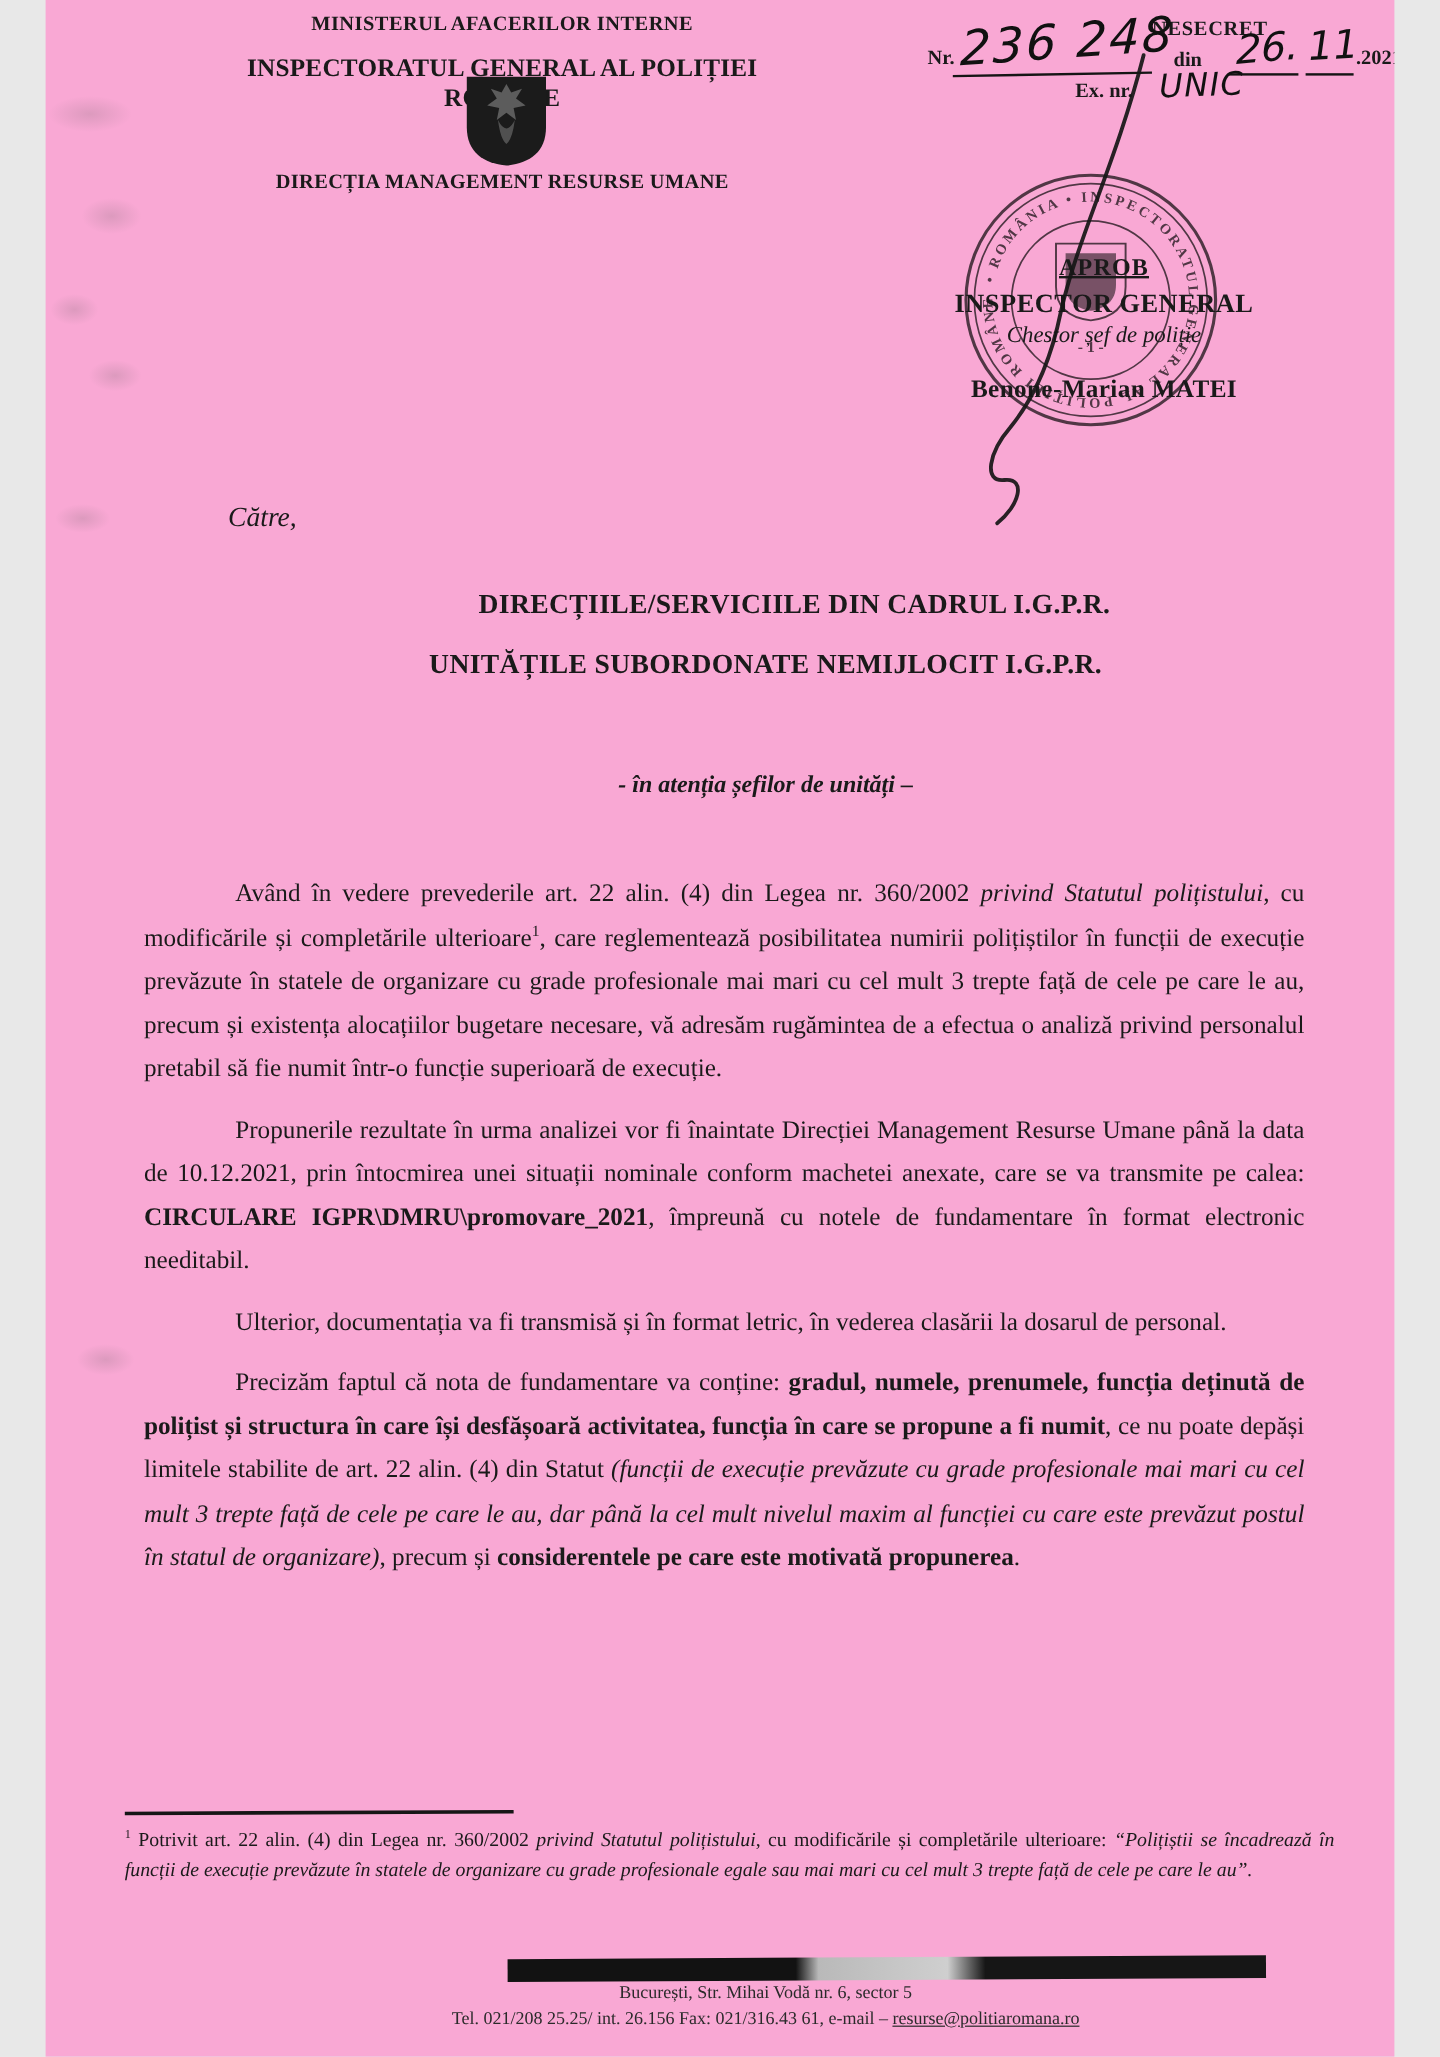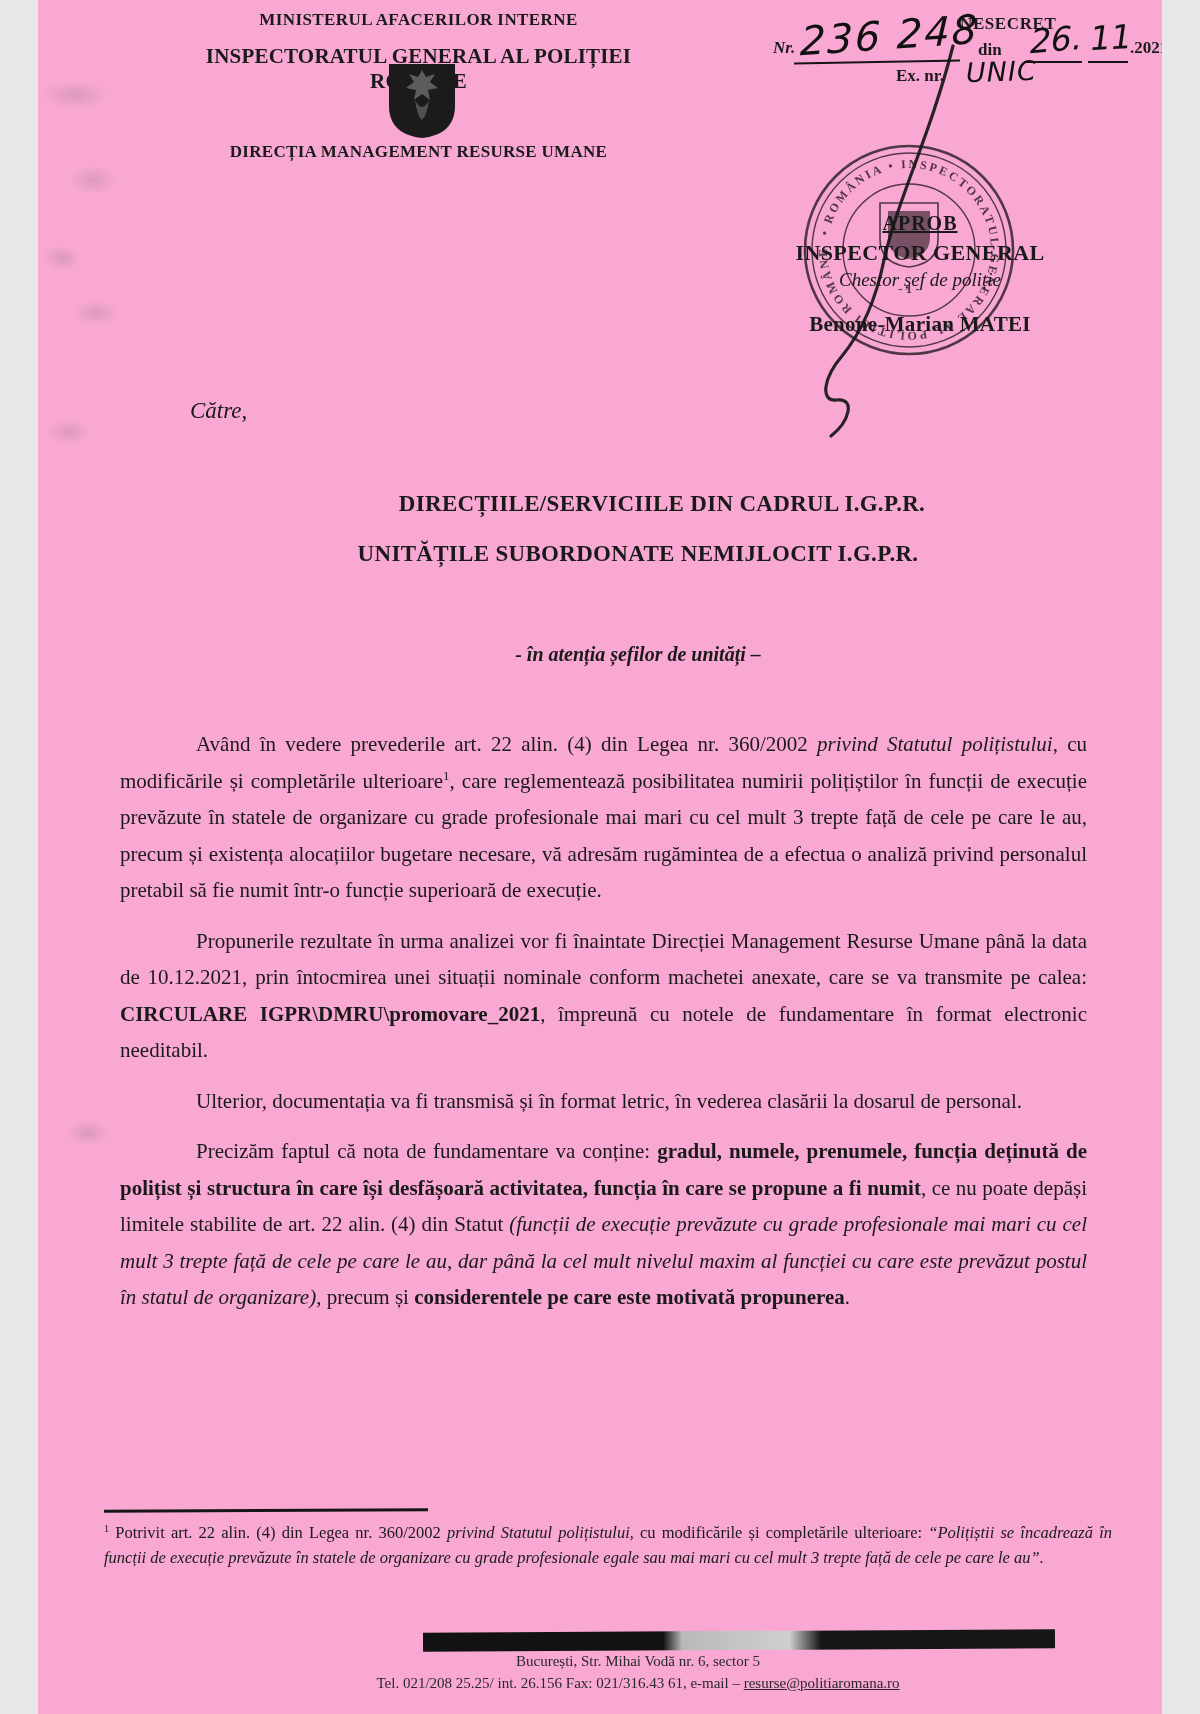"Nr." span.regword { font-style: italic -> none }
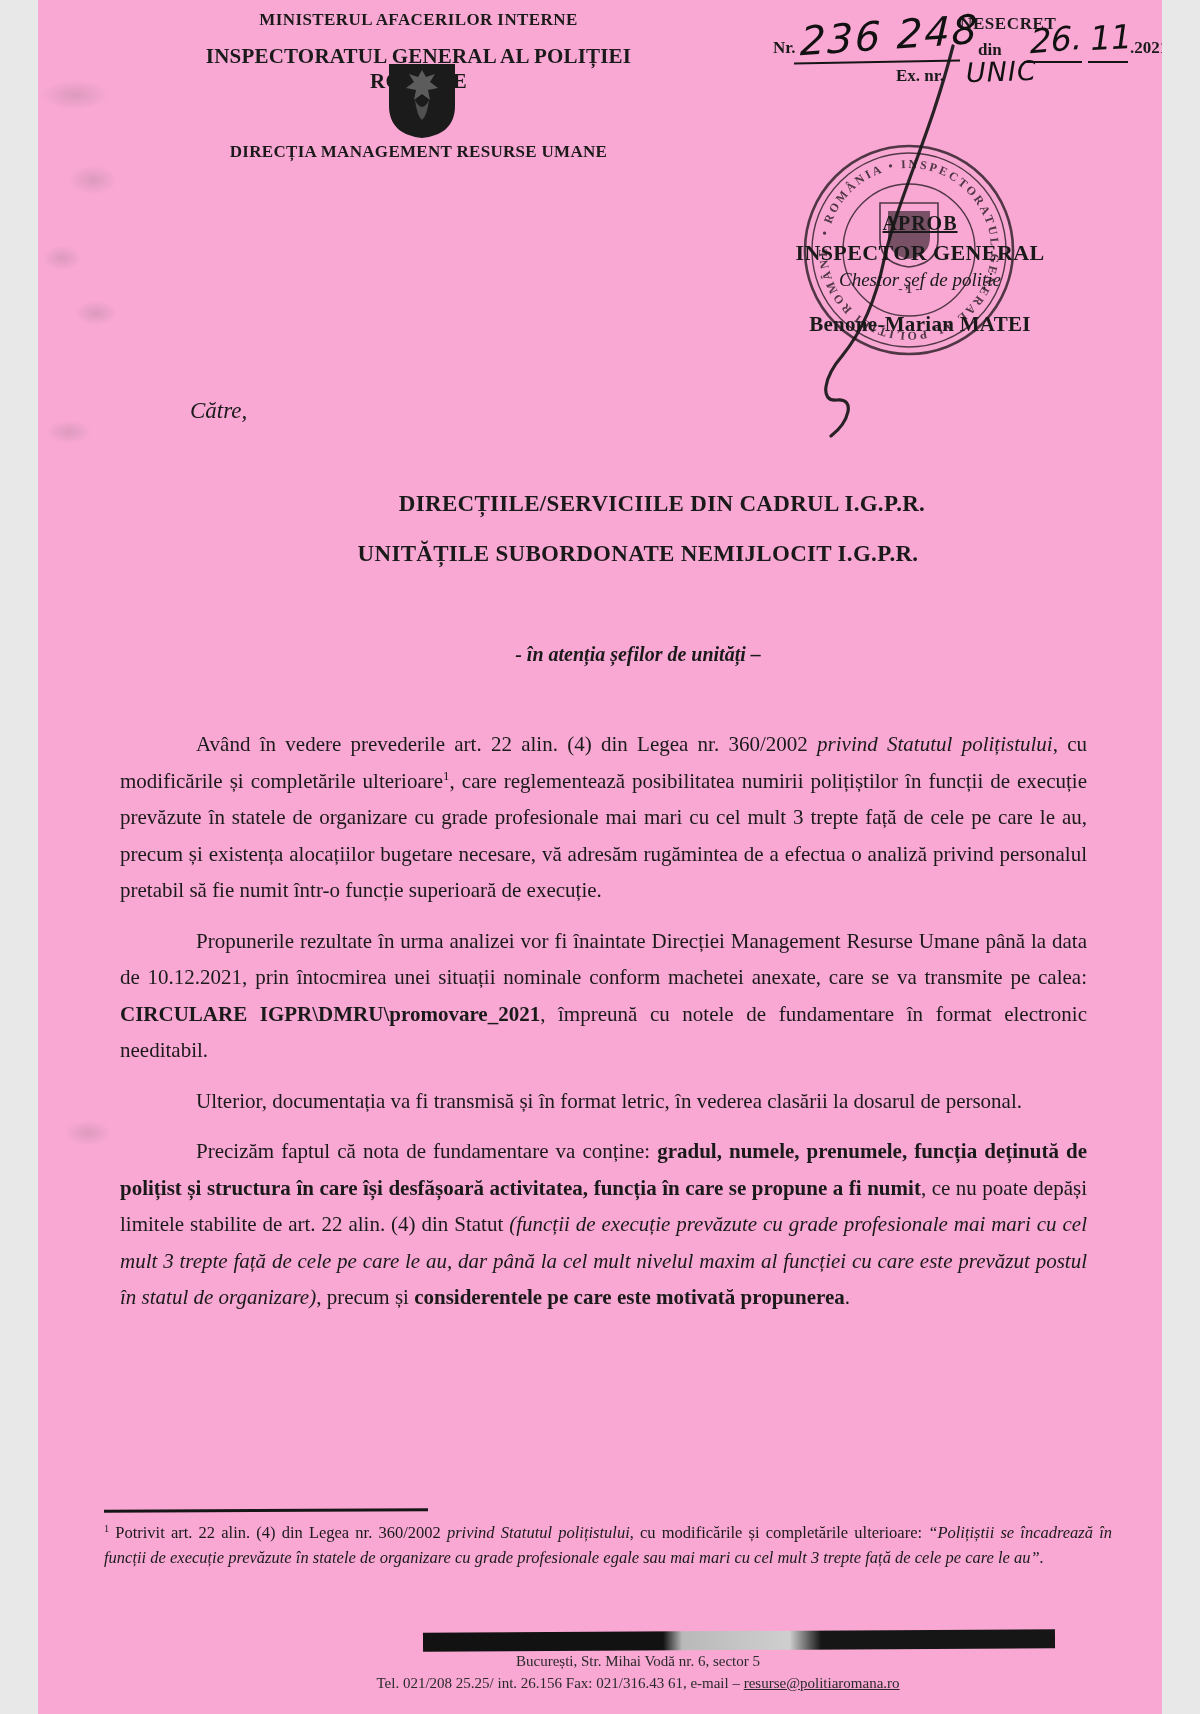"Către," .salutation { top: 398px -> 418px }
